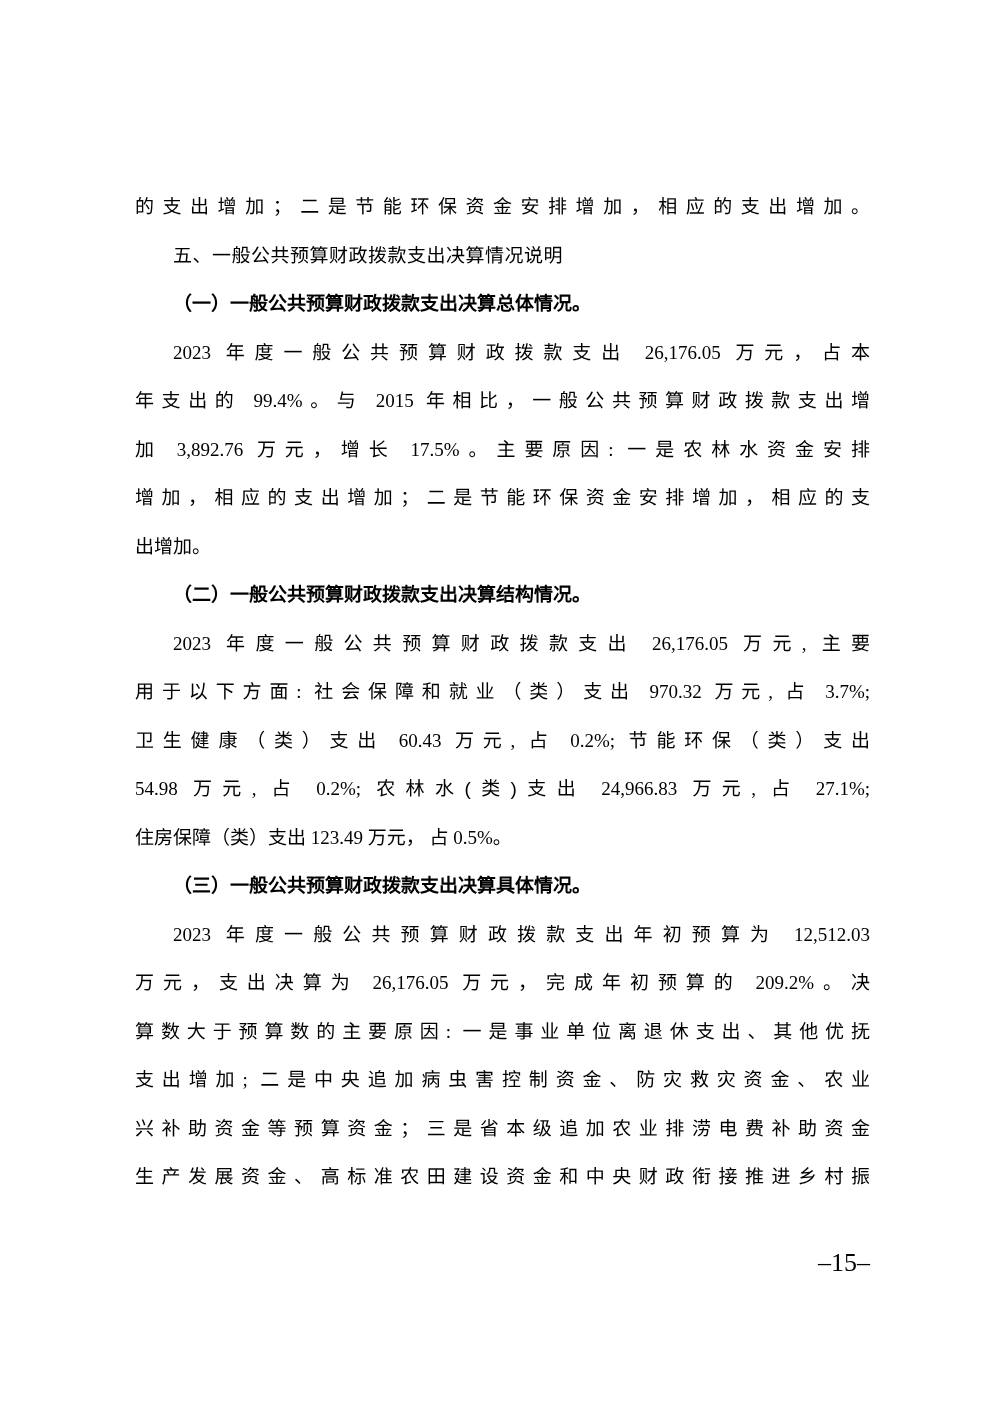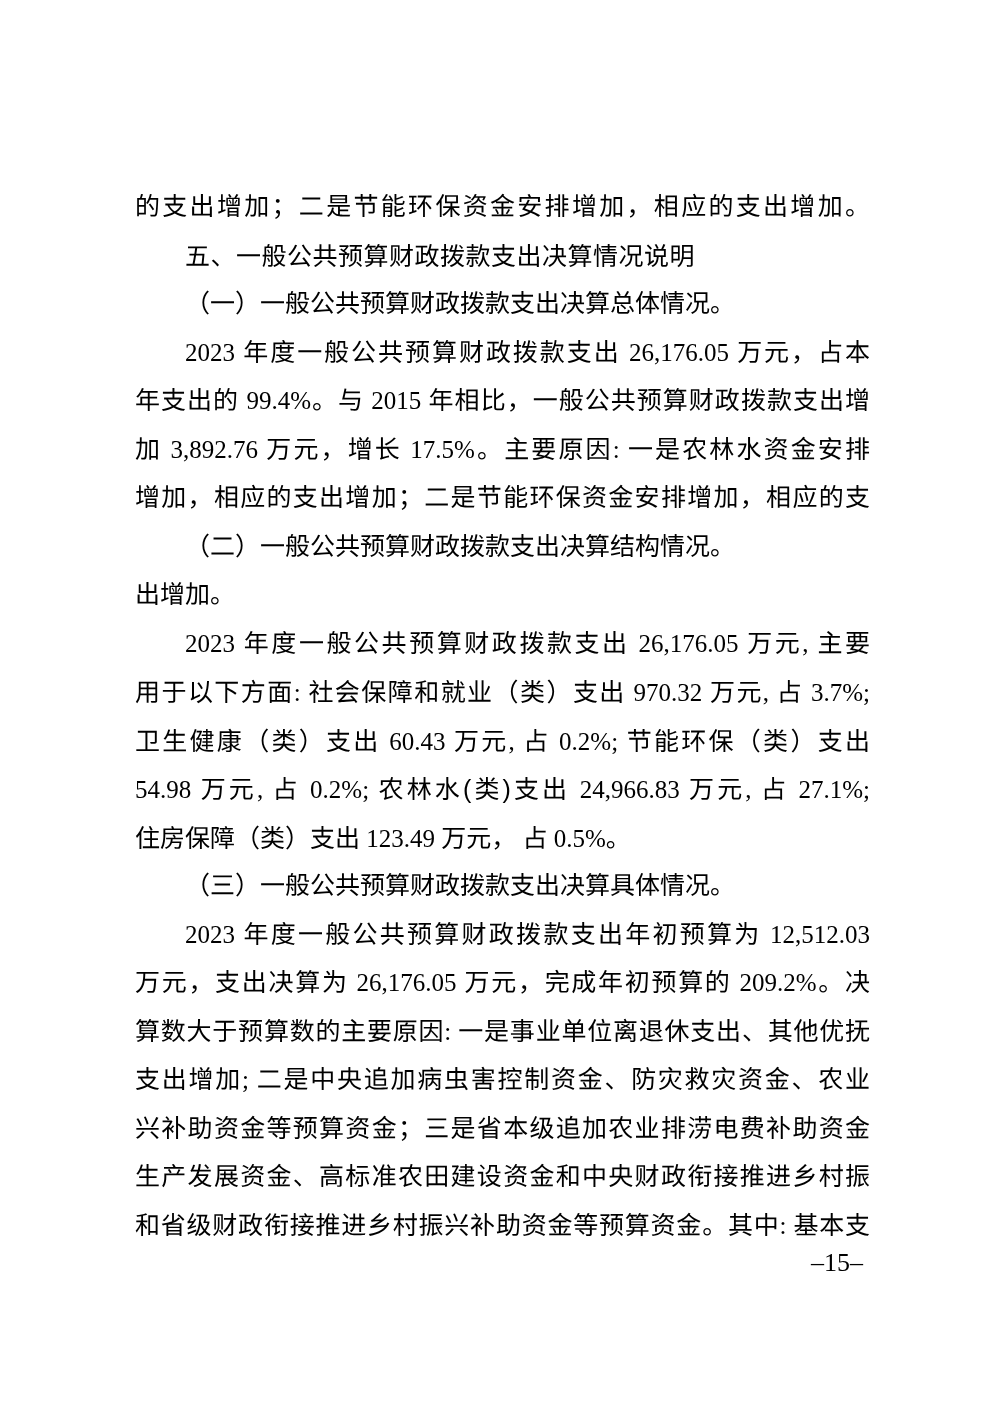"的支出增加；二是节能环保资金安排增加，相应的支出增加。" .line { font-size: 25px -> 19px }
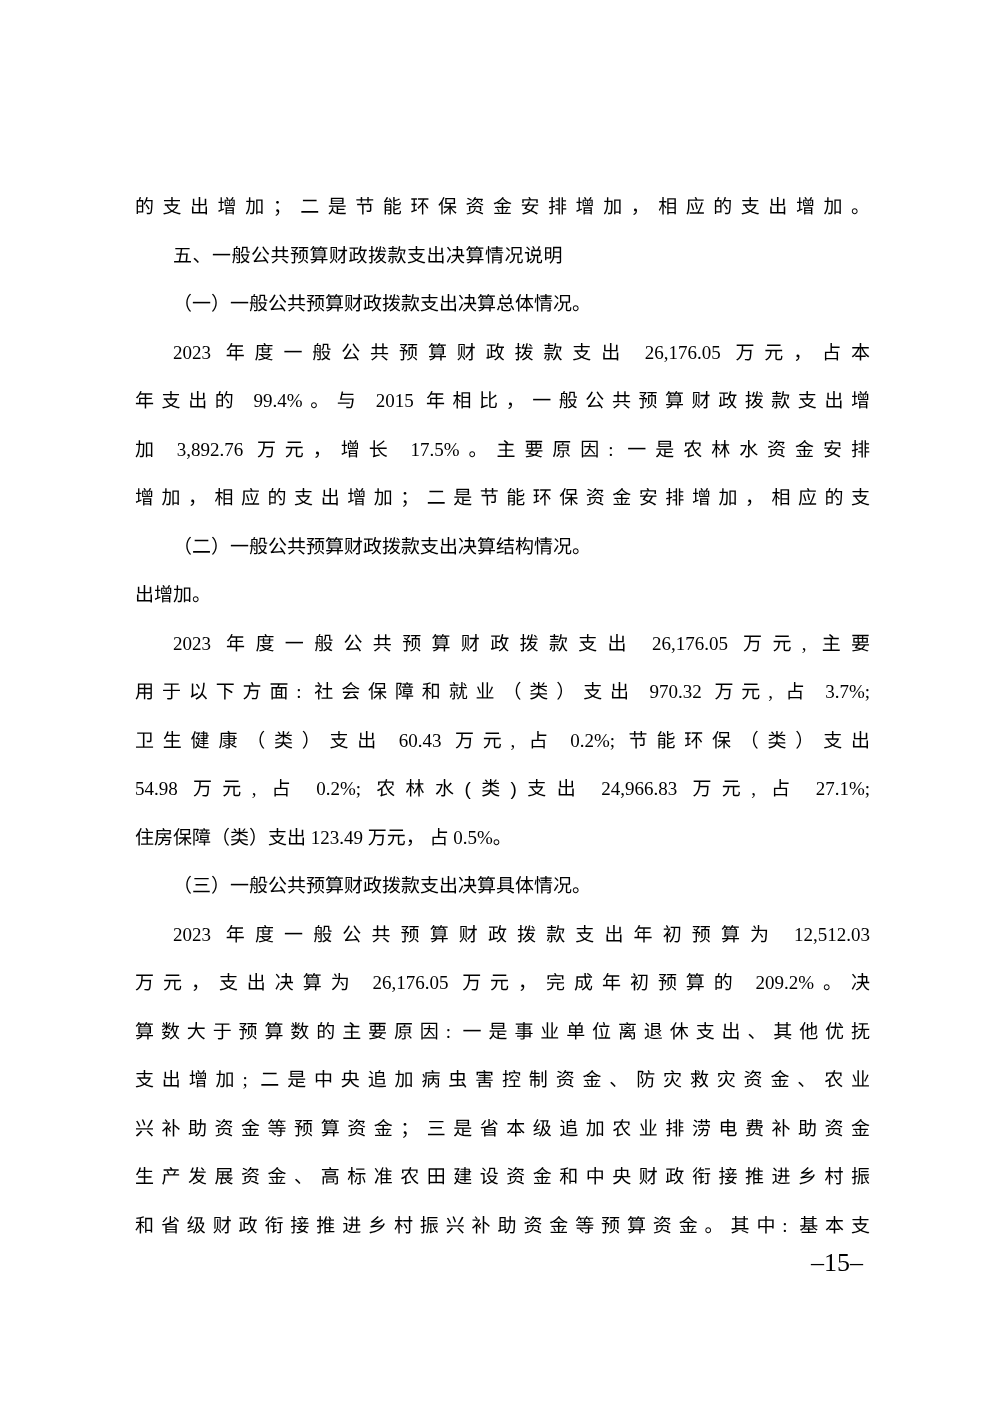"（一）一般公共预算财政拨款支出决算总体情况。" .line.h2 { font-weight: 400 -> 700 }
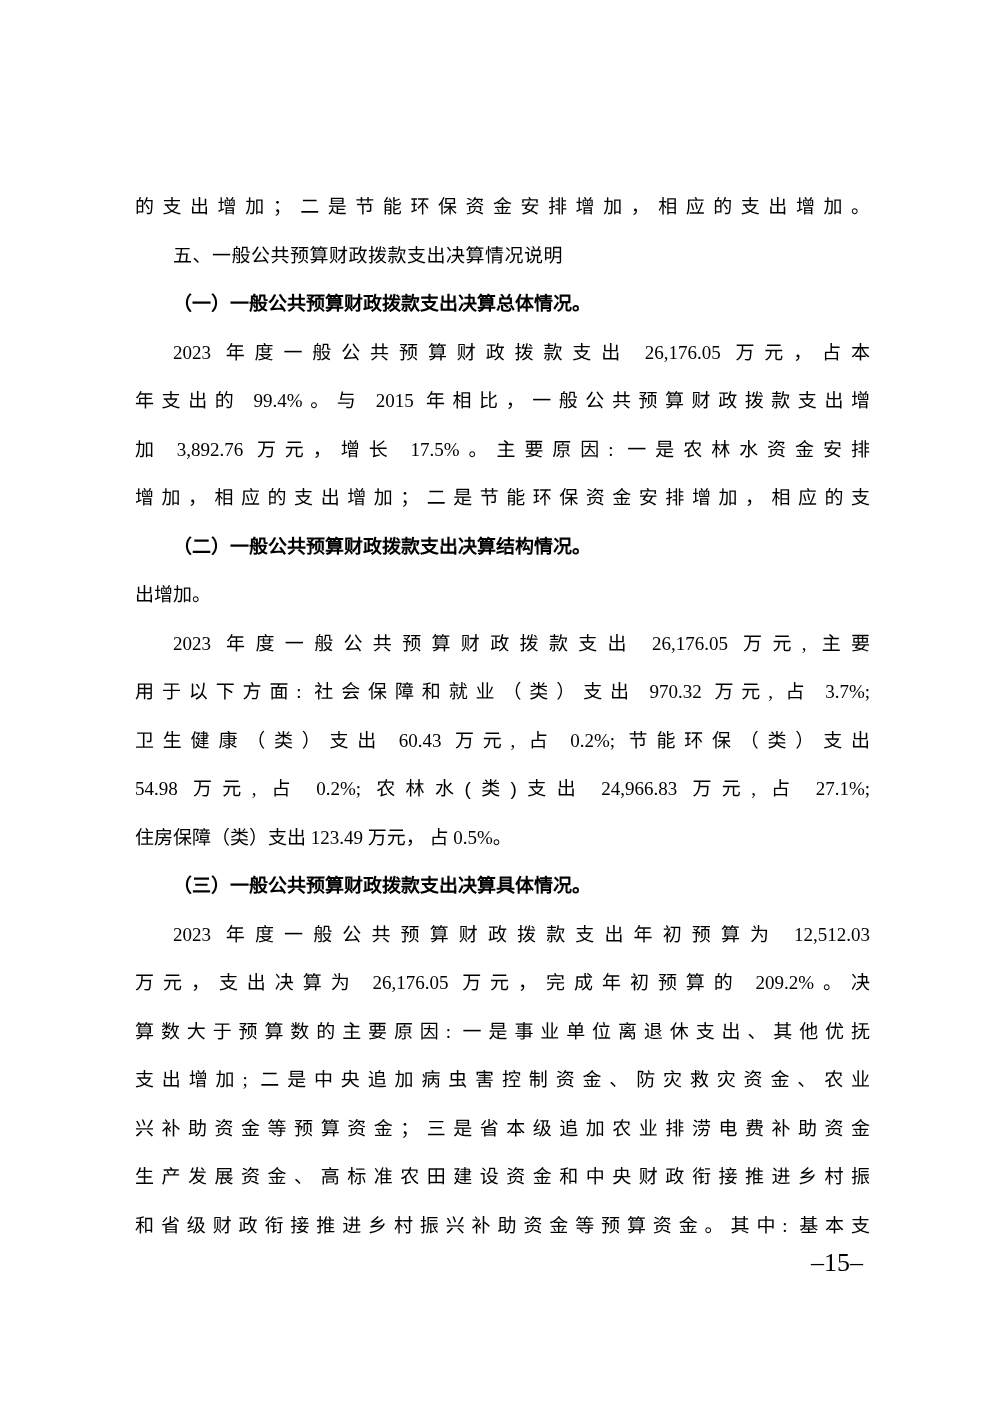"（二）一般公共预算财政拨款支出决算结构情况。" div.line { order: before "出增加。" -> after "出增加。" }
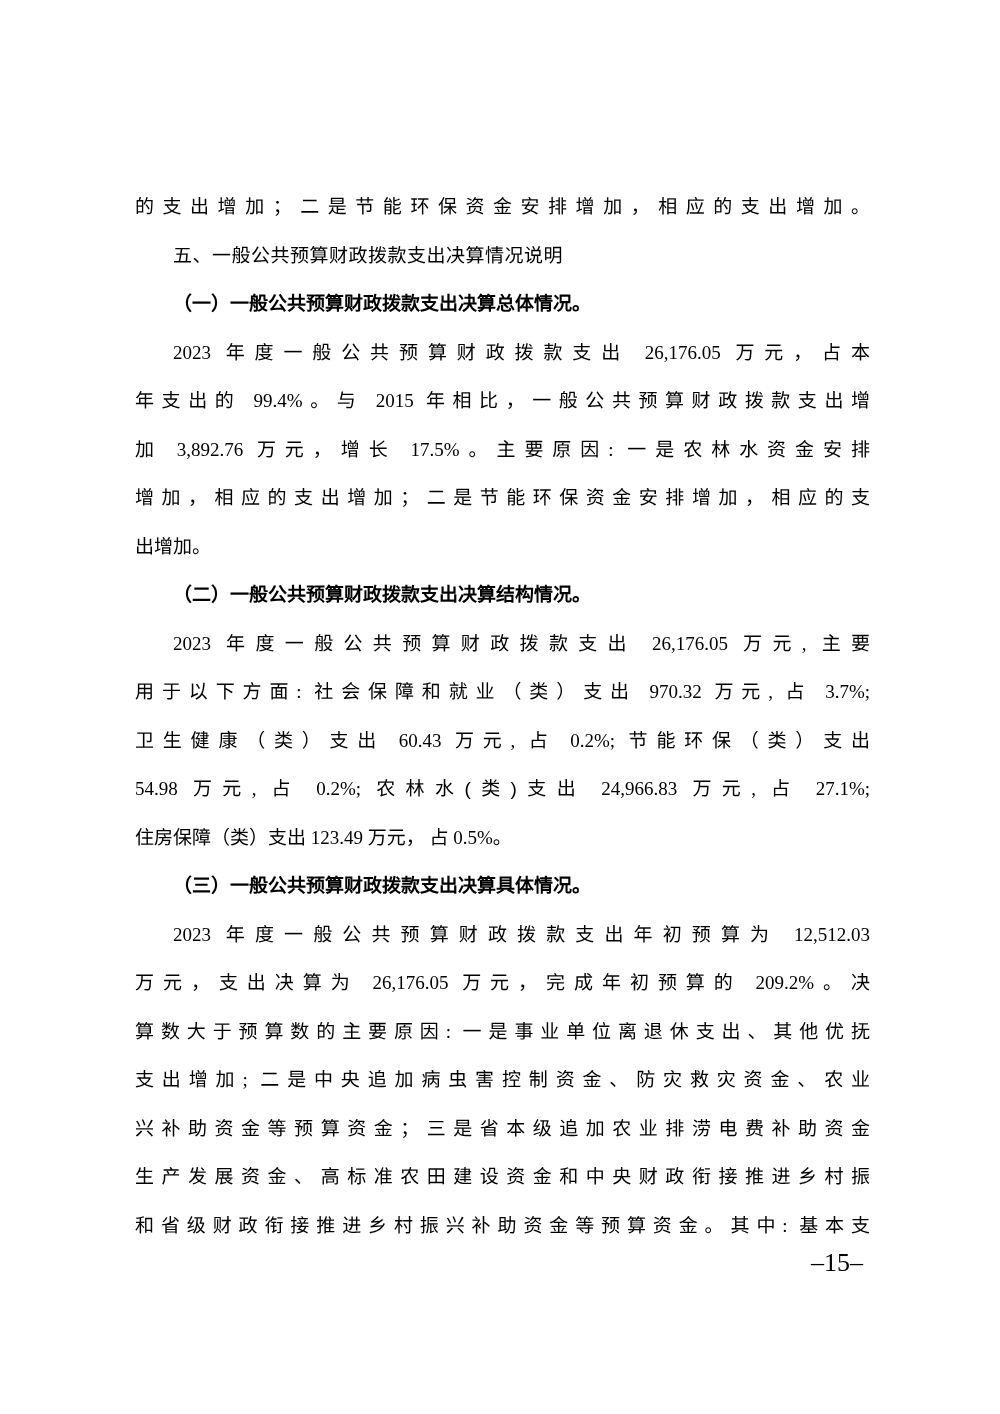"和省级财政衔接推进乡村振兴补助资金等预算资金。其中: 基本支" div.line { html: <div><span>和省级财政衔接推进乡村振兴补助资金等预算资金。其中: 基本支</span></div> -> none }
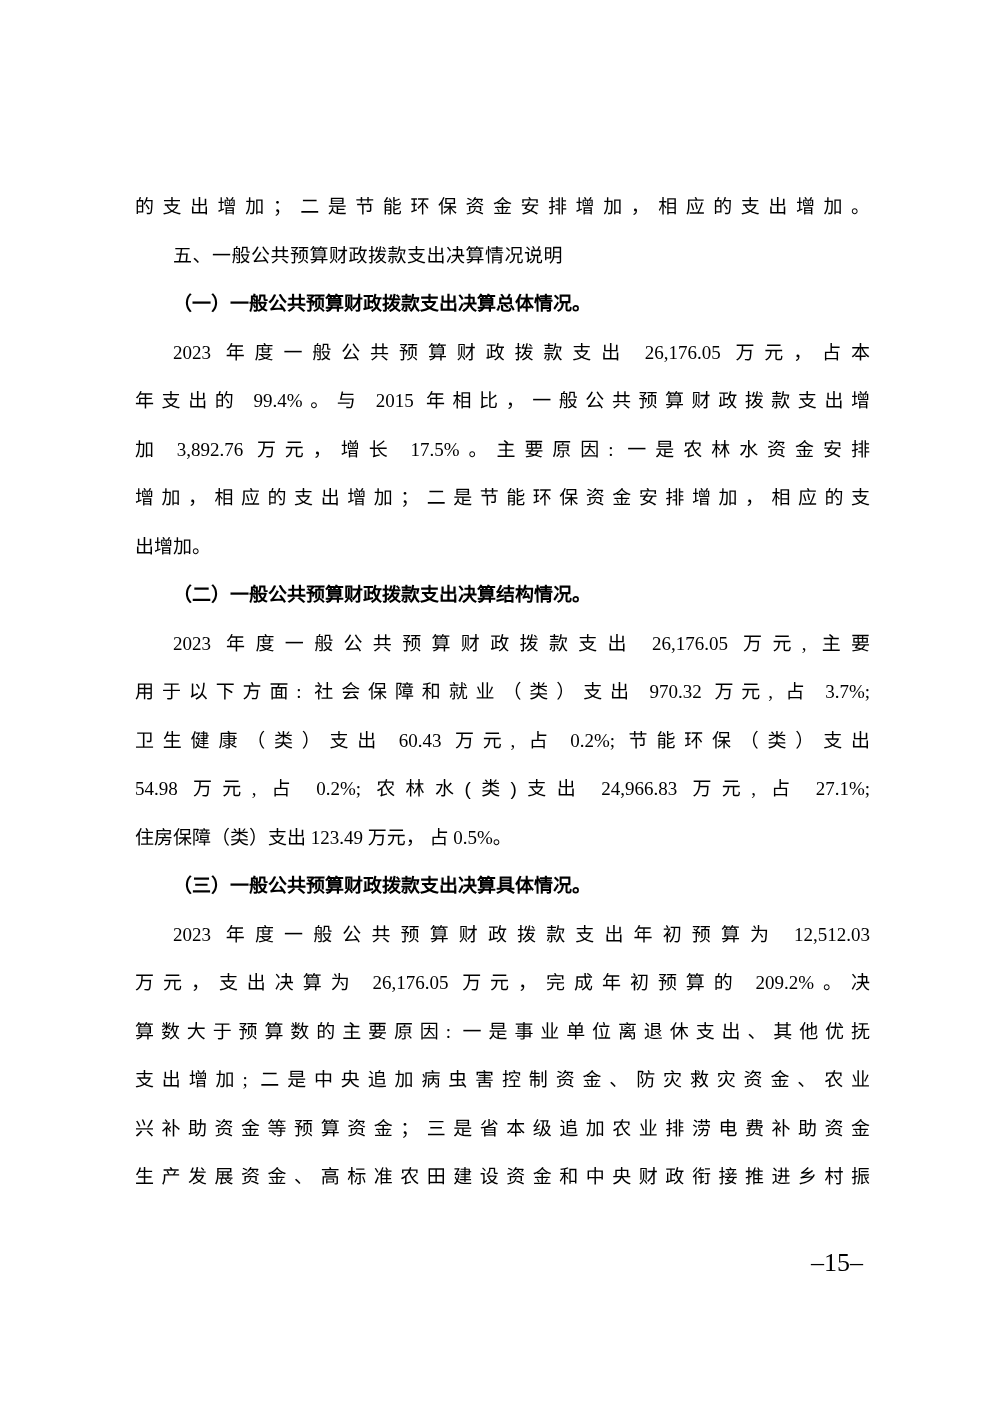"–15–" .pagenum { right: 137px -> 130px }
